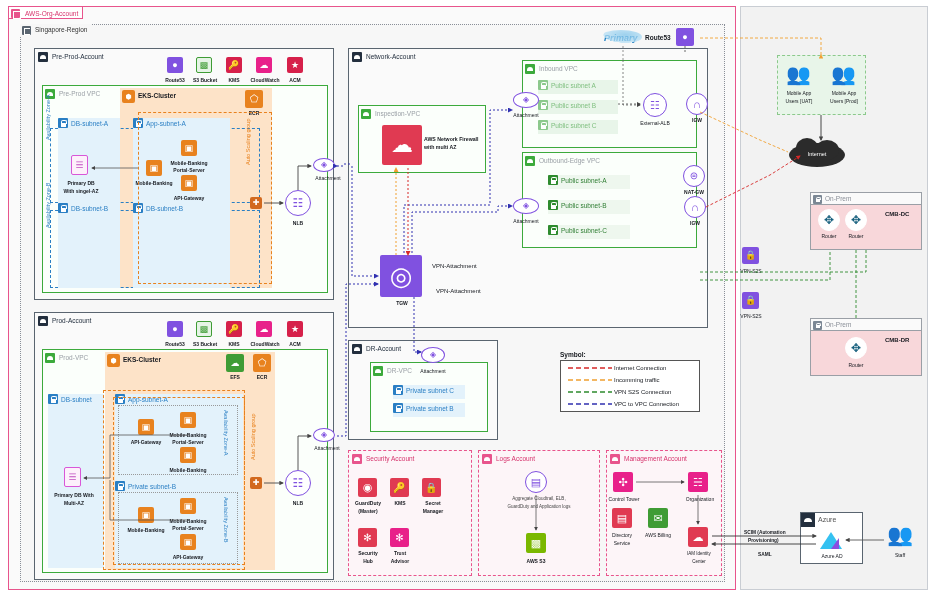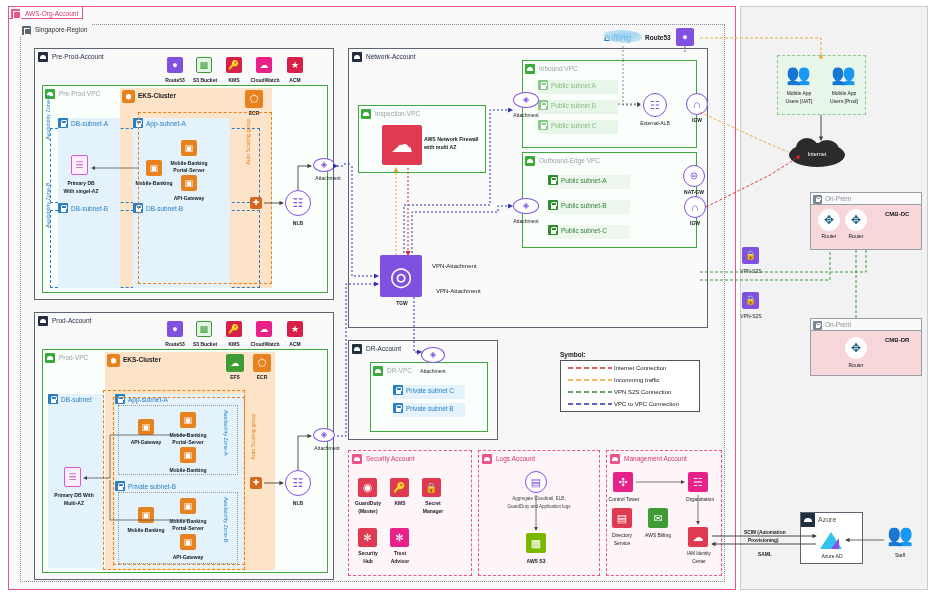"Billing" div.lbl { text: Billing -> Primary }
